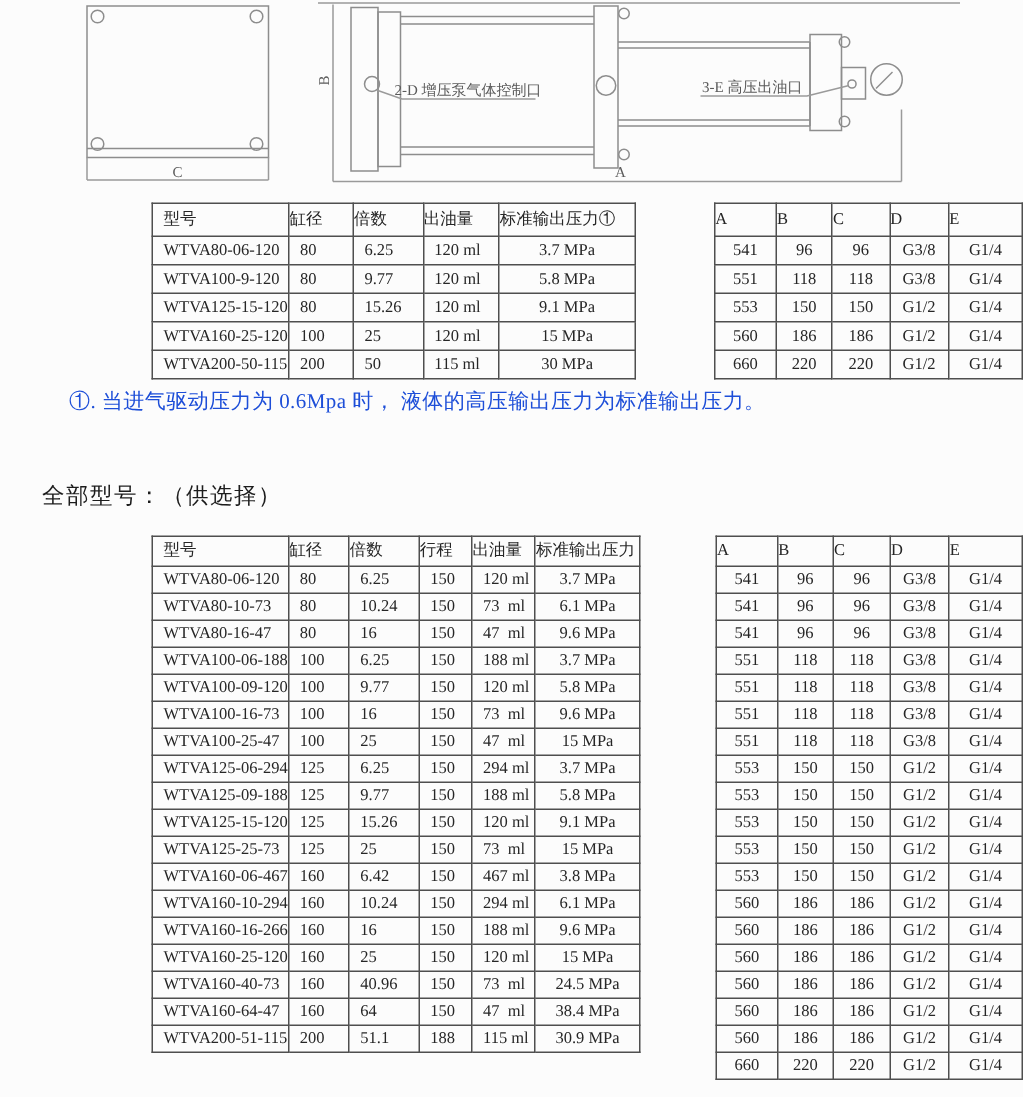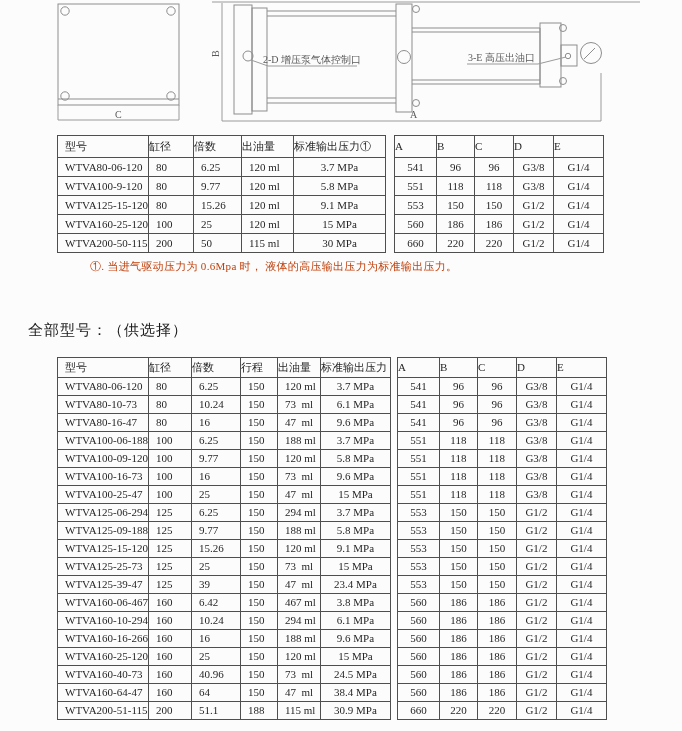"型号" table { margin-left: none -> 44px }
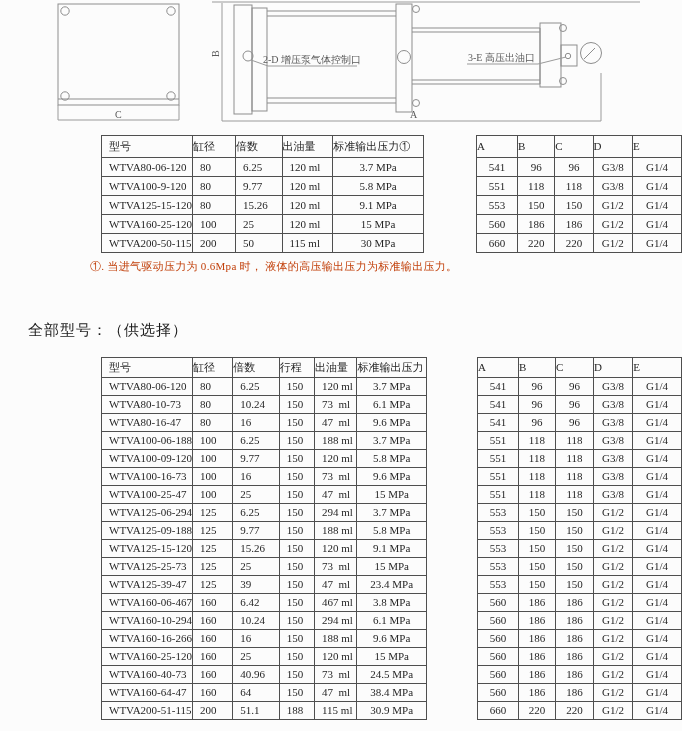"①. 当进气驱动压力为 0.6Mpa 时， 液体的高压输出压力为标准输出压力。" .note { color: #c2410c -> #1d4ed8; font-size: 11px -> 14px; margin-left: 44px -> none }
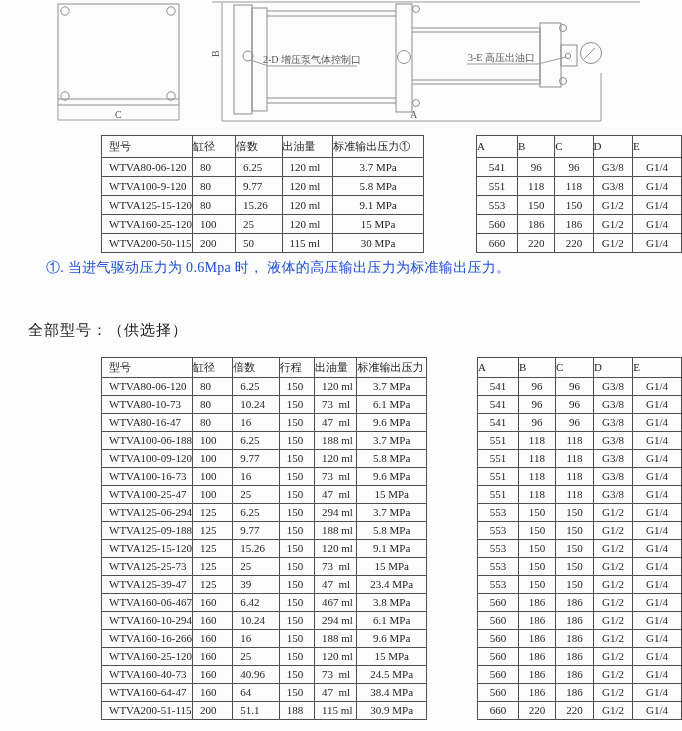"WTVA125-39-47" tr { html: <tr> <td>WTVA125-39-47</td> <td>125</td> <td>39</td> <td>150</td> <td>47 ml</td> <td>23.4 MPa</td> </tr> -> none }
